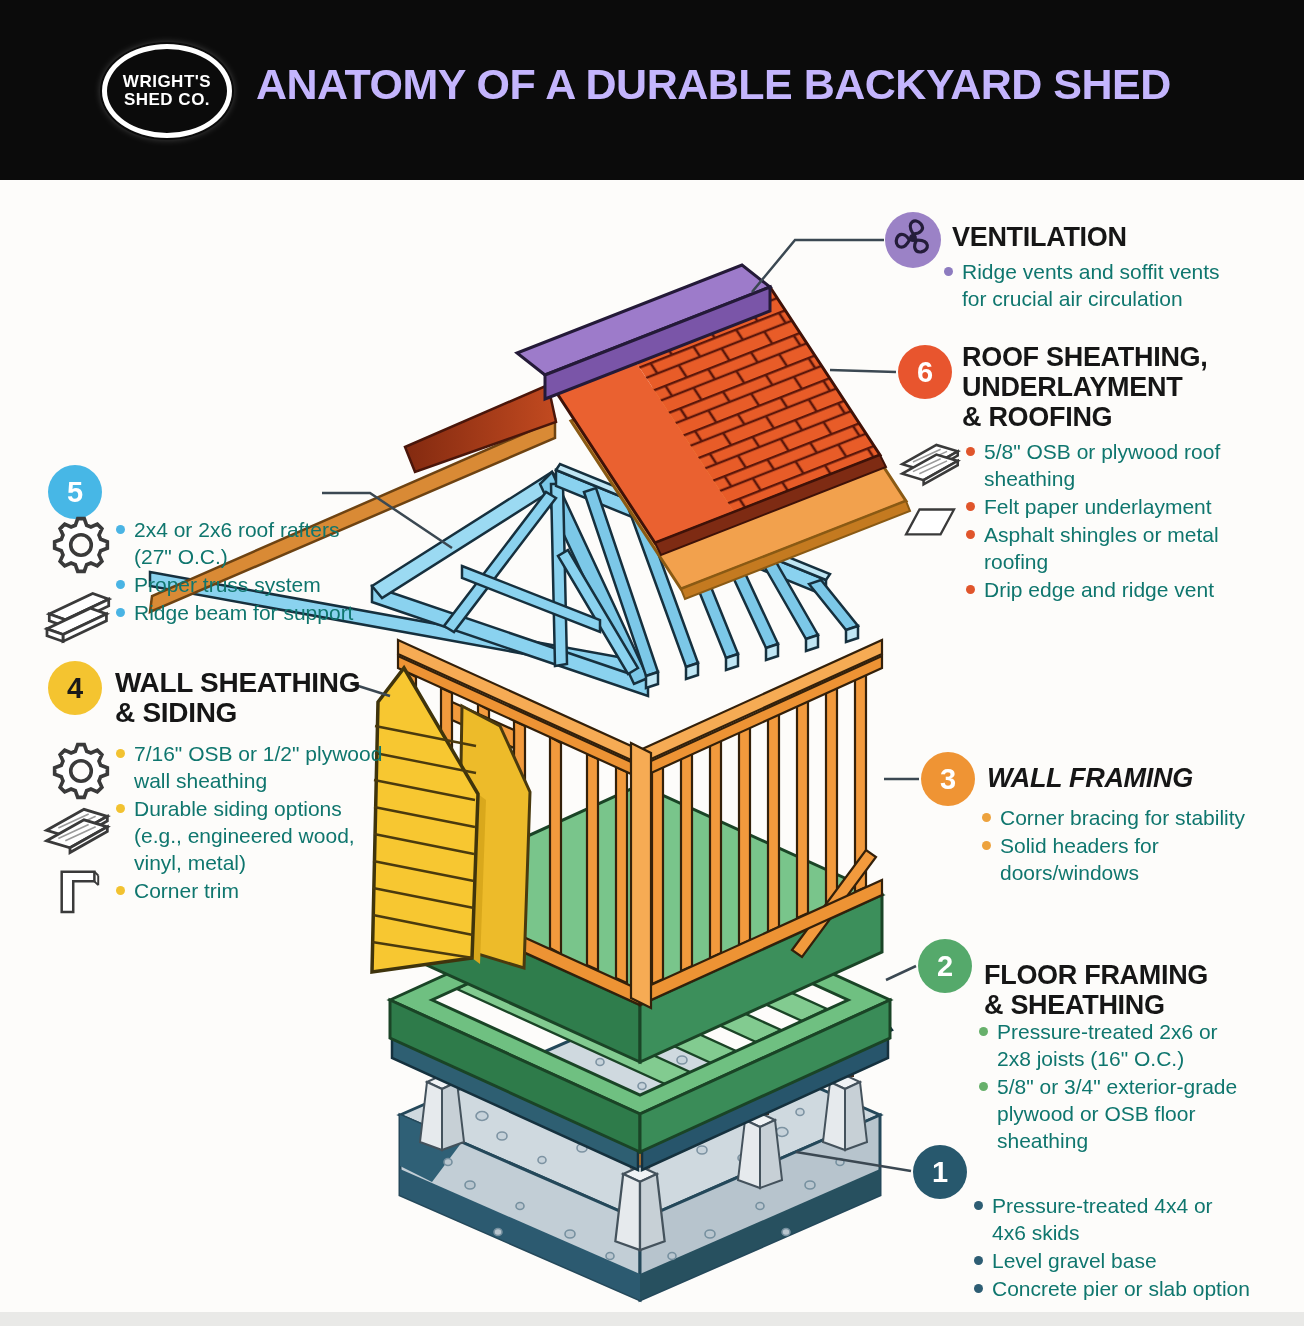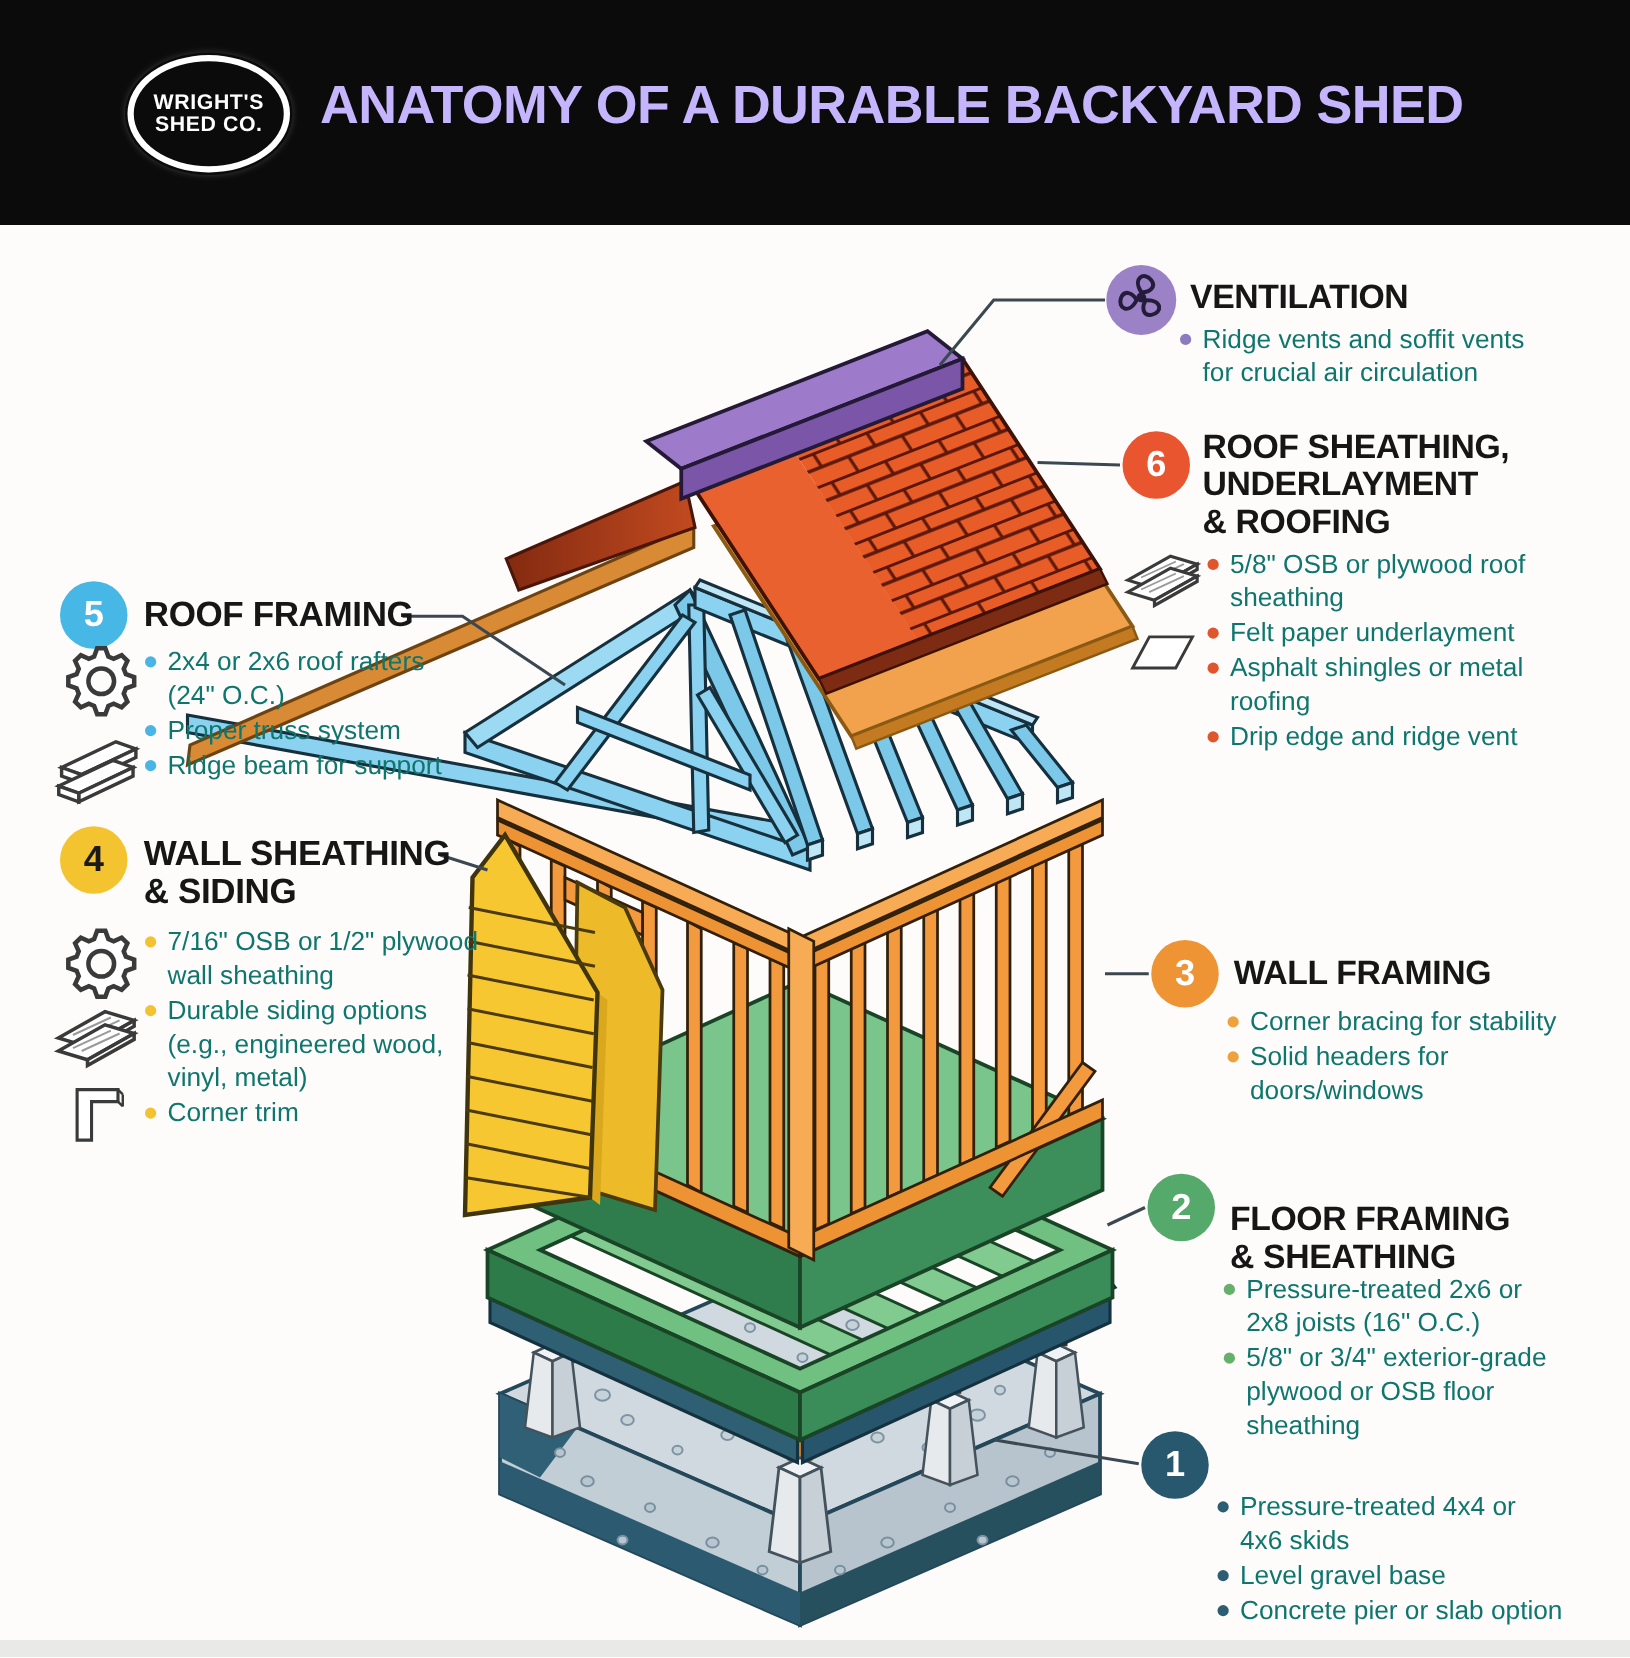"ROOF FRAMING" div.ttl { html: <div>ROOF FRAMING</div> -> none }
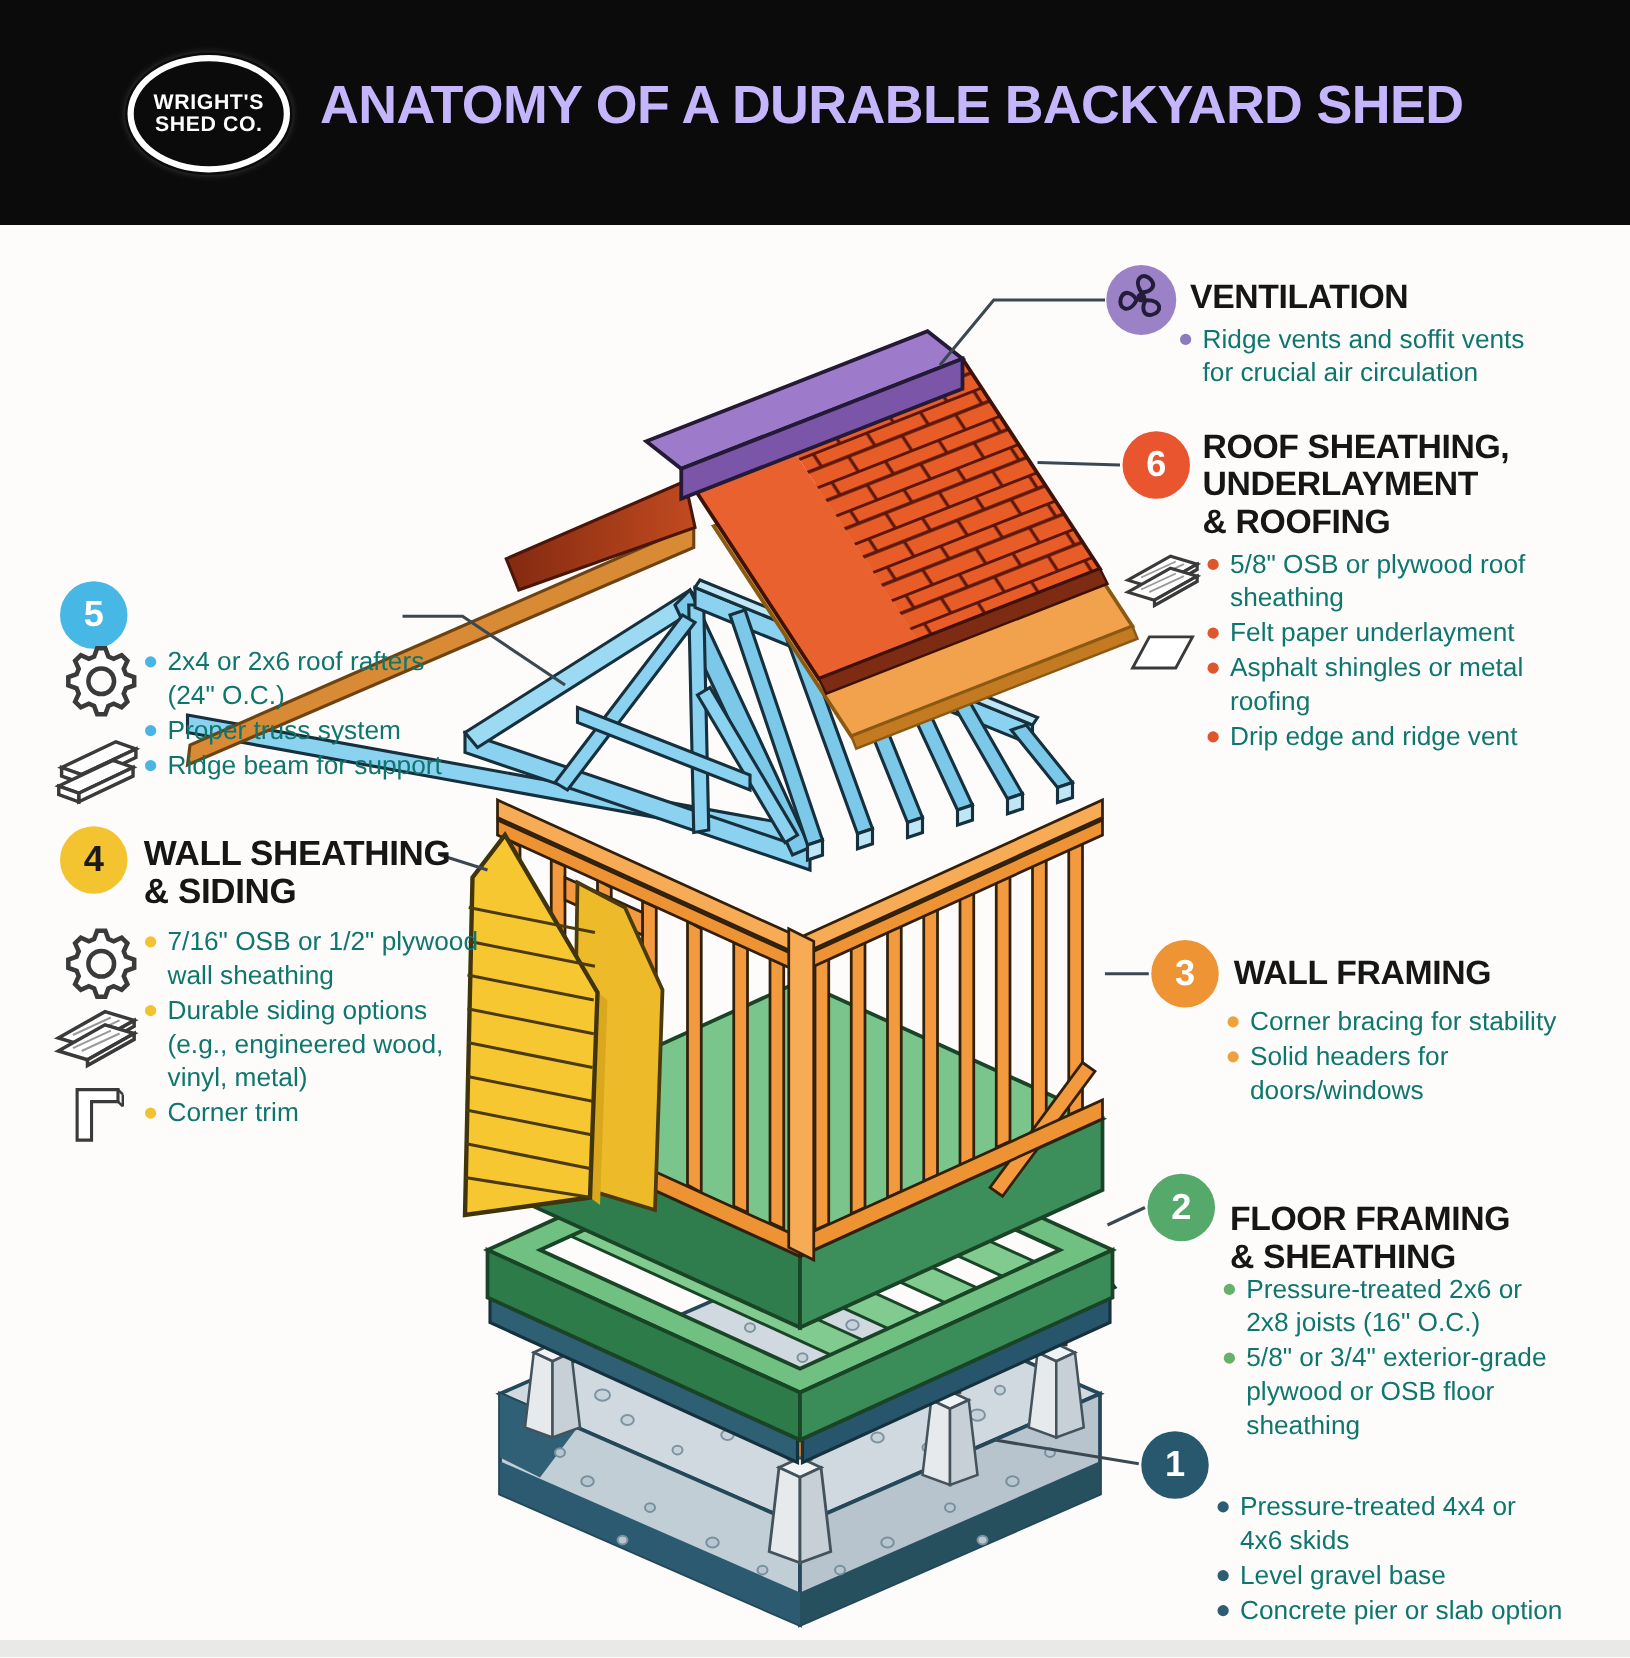"2x4 or 2x6 roof rafters" span.bt { text: 24 -> 27 }
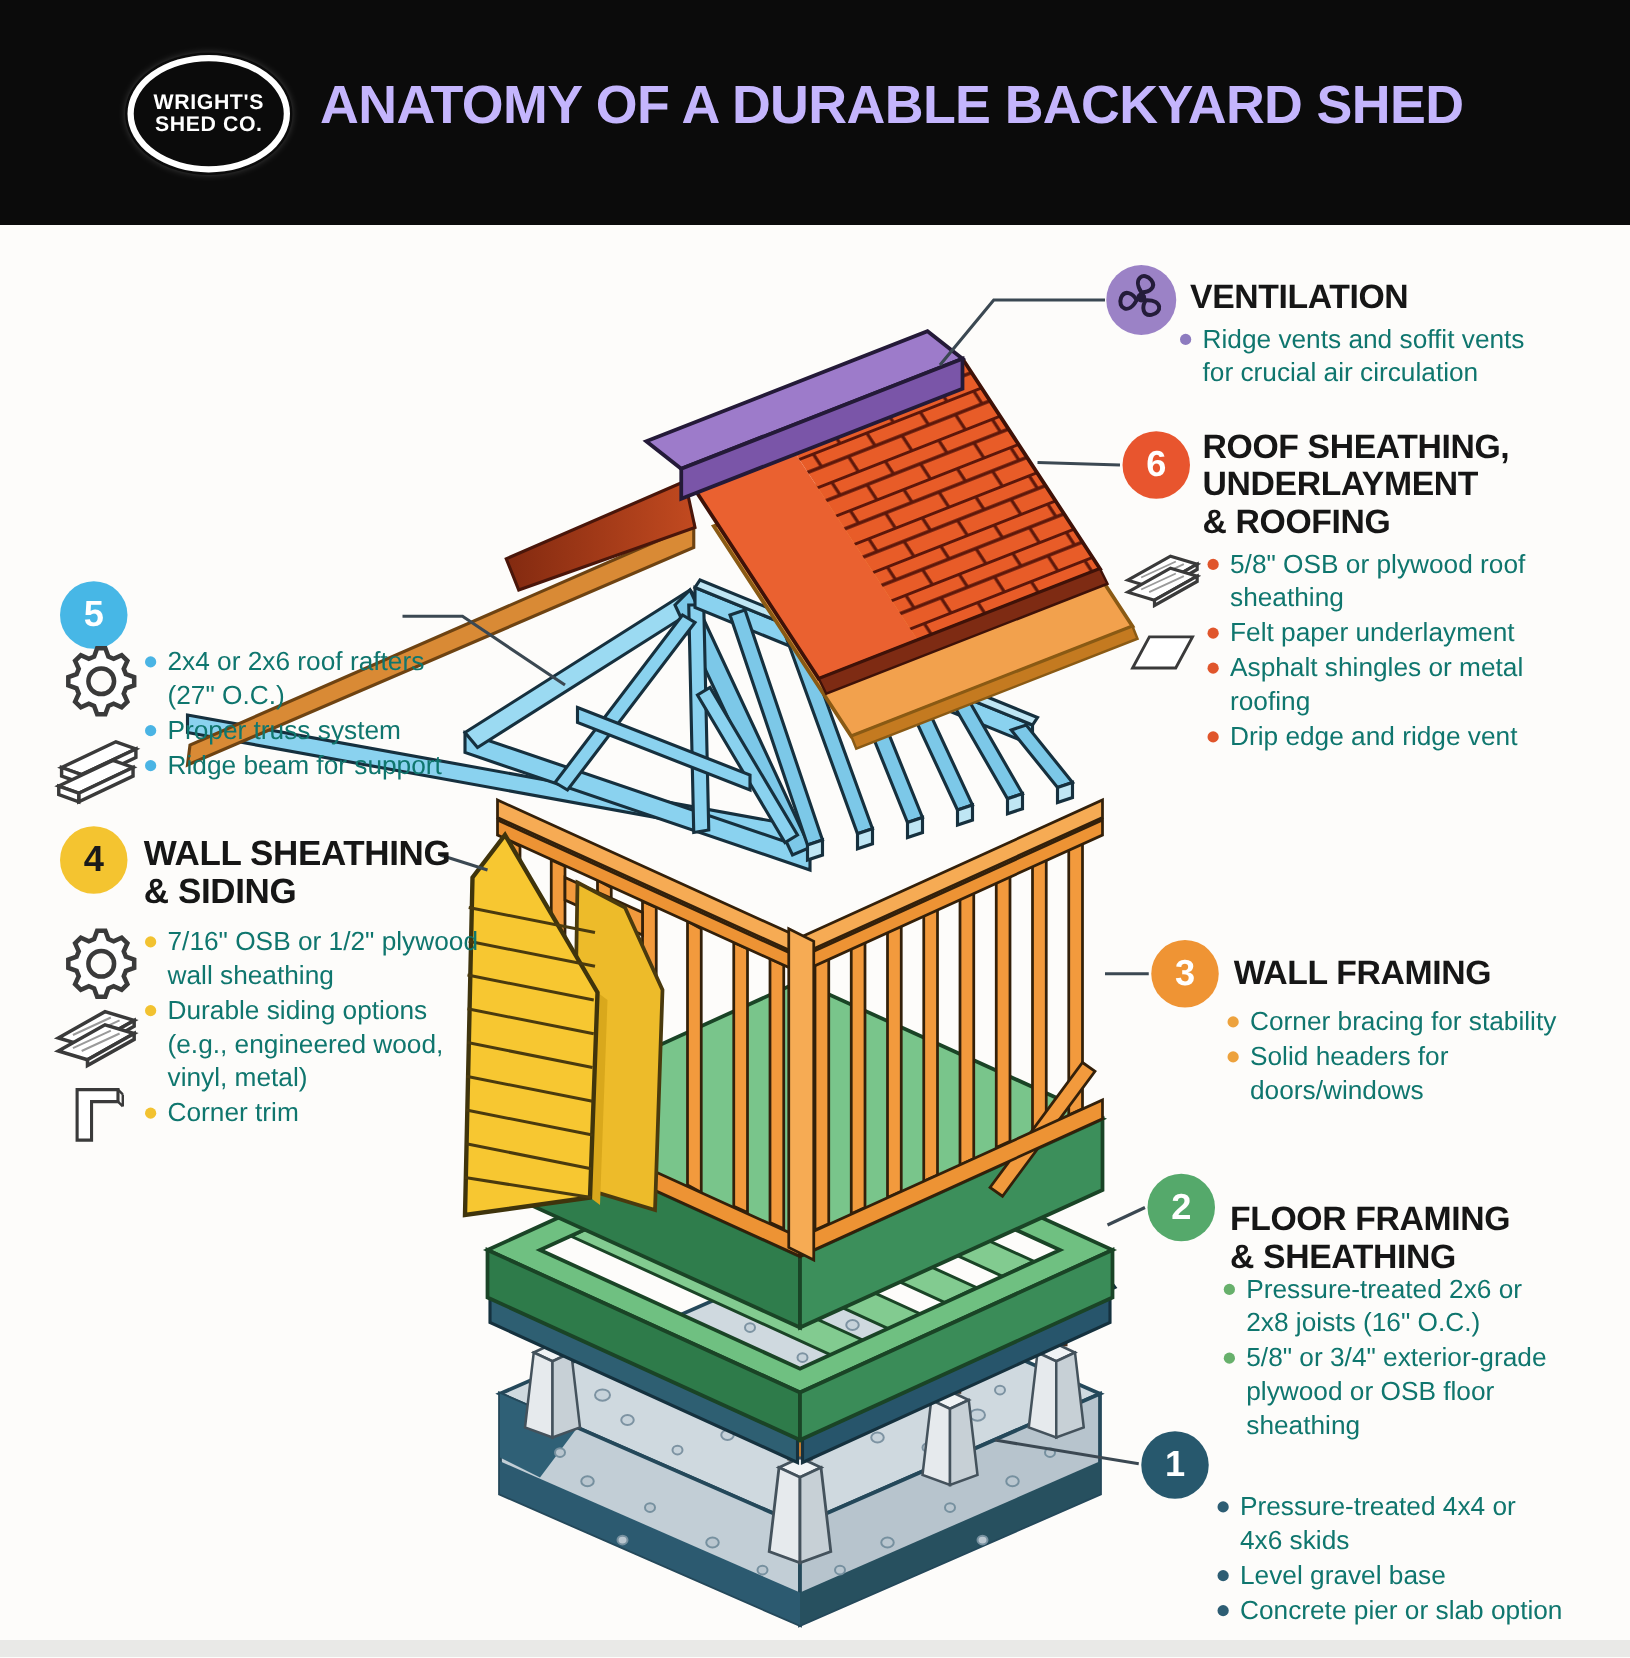"WALL FRAMING" div.ttl { font-style: none -> italic }
